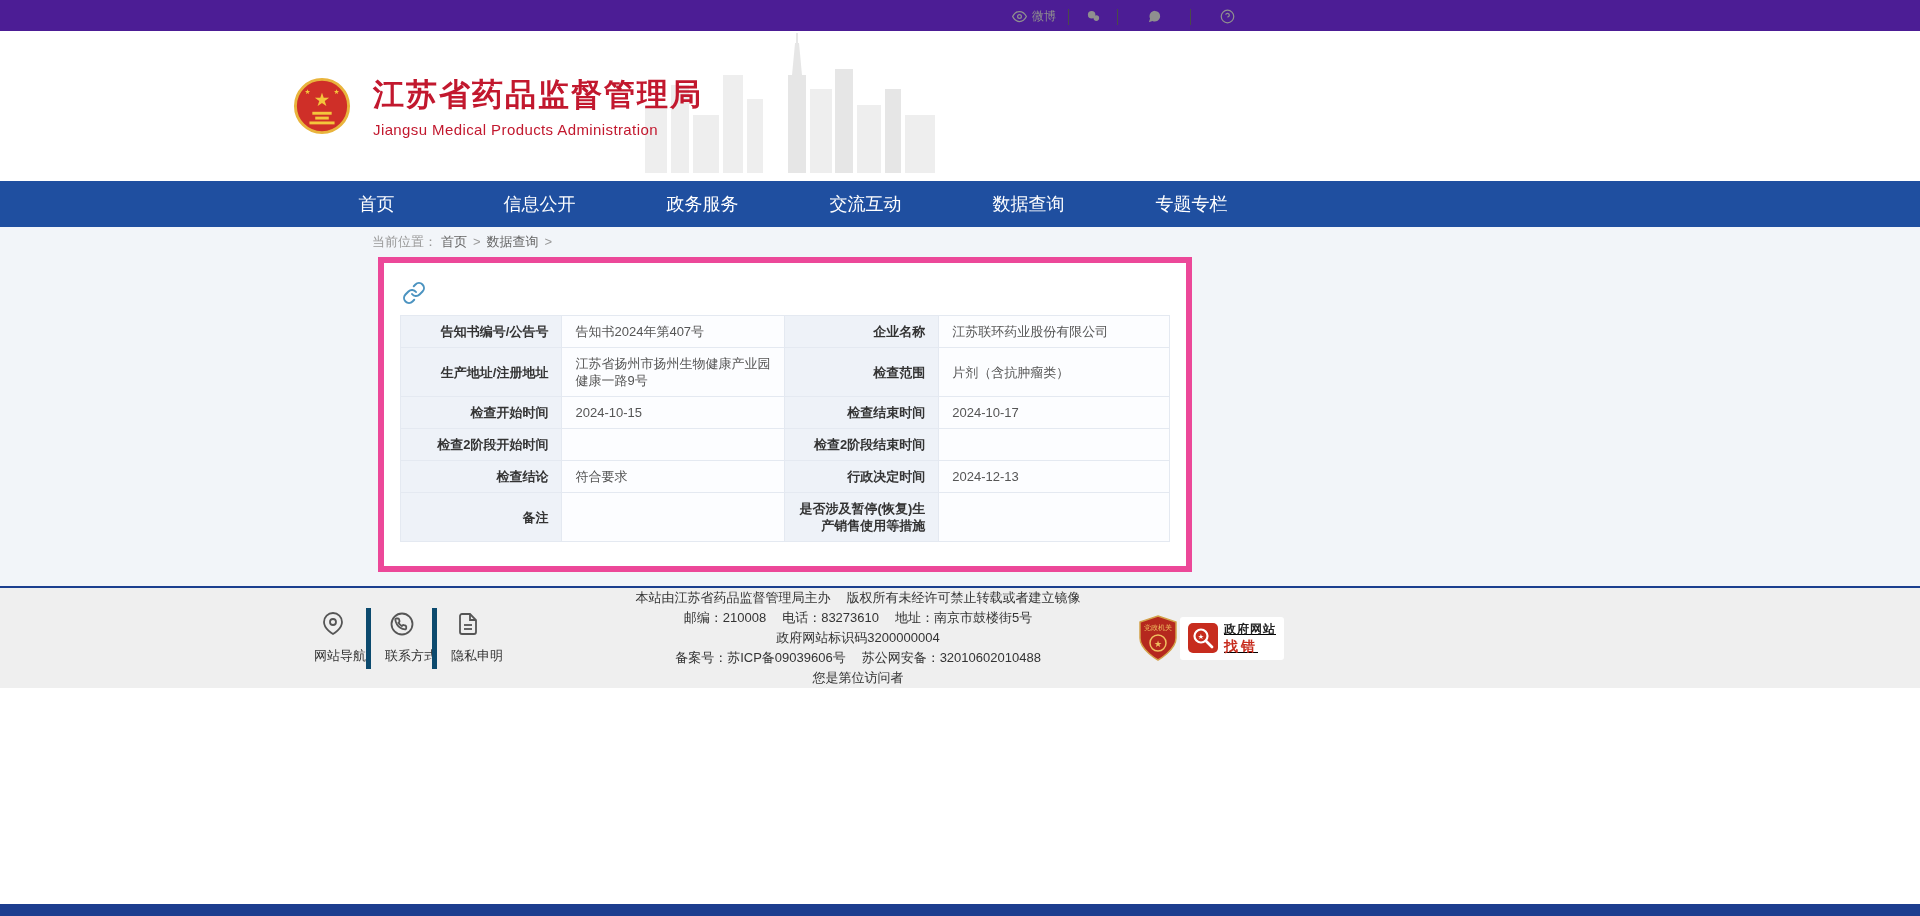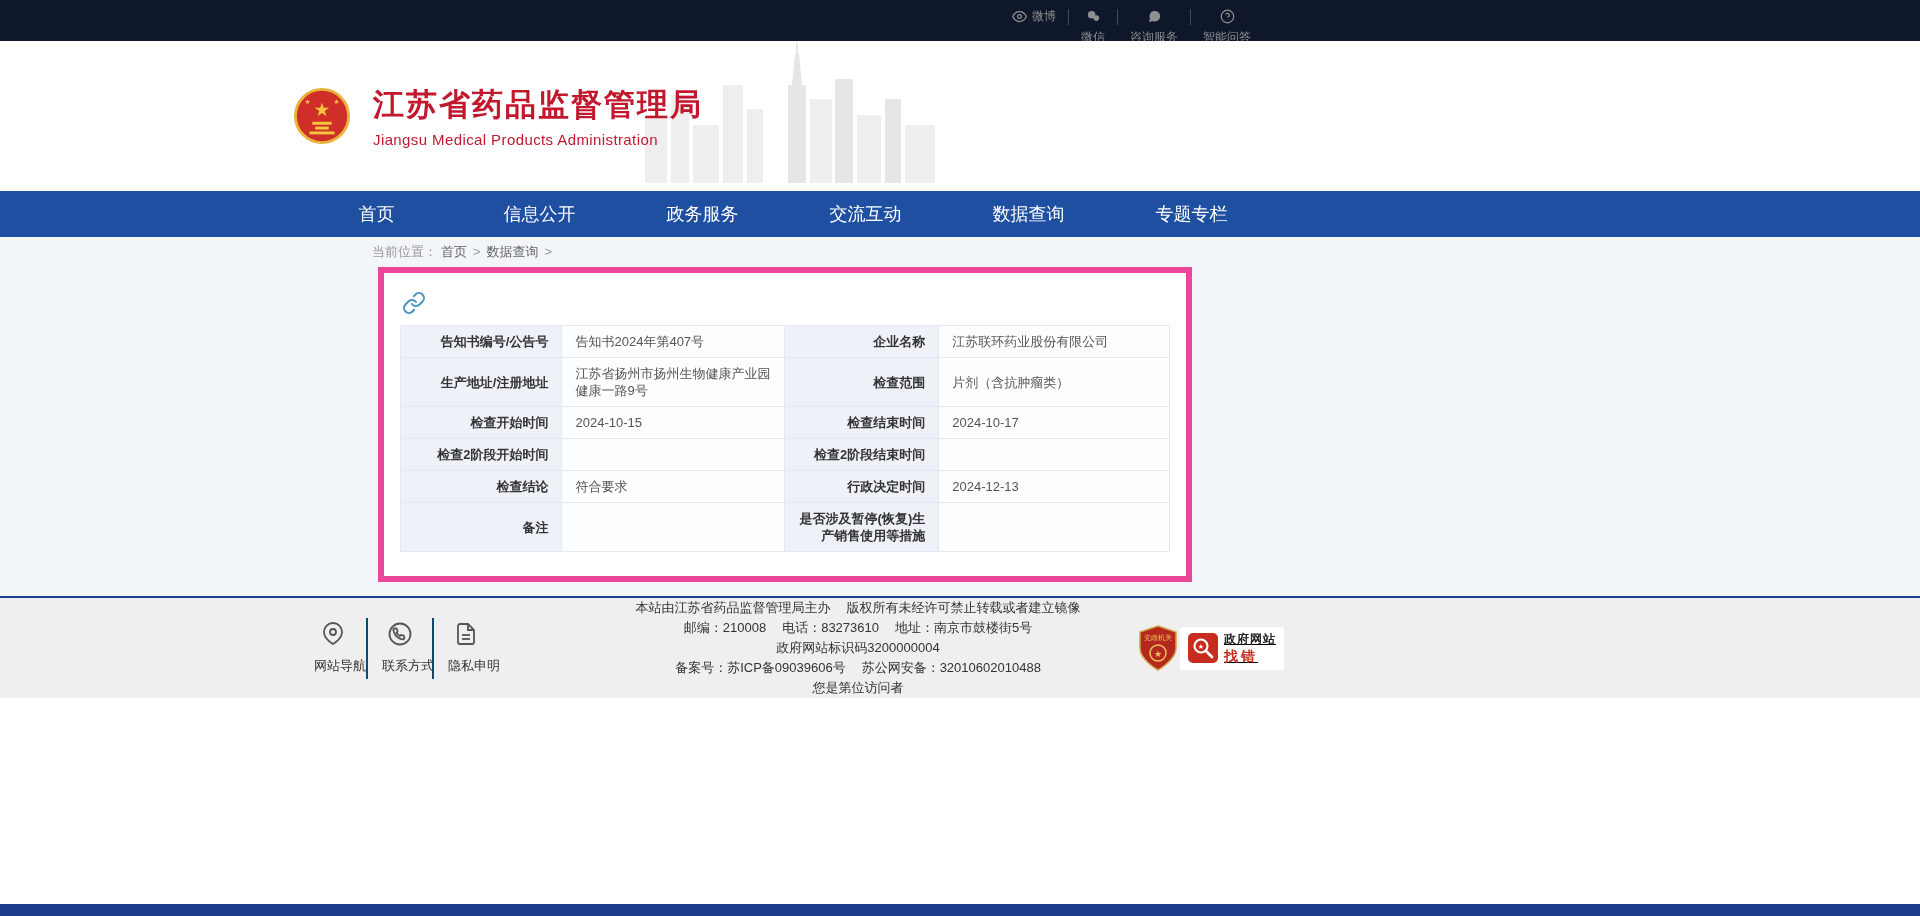"微博" .topbar { background: #0f172a -> #4c1d95; height: 41px -> 31px }
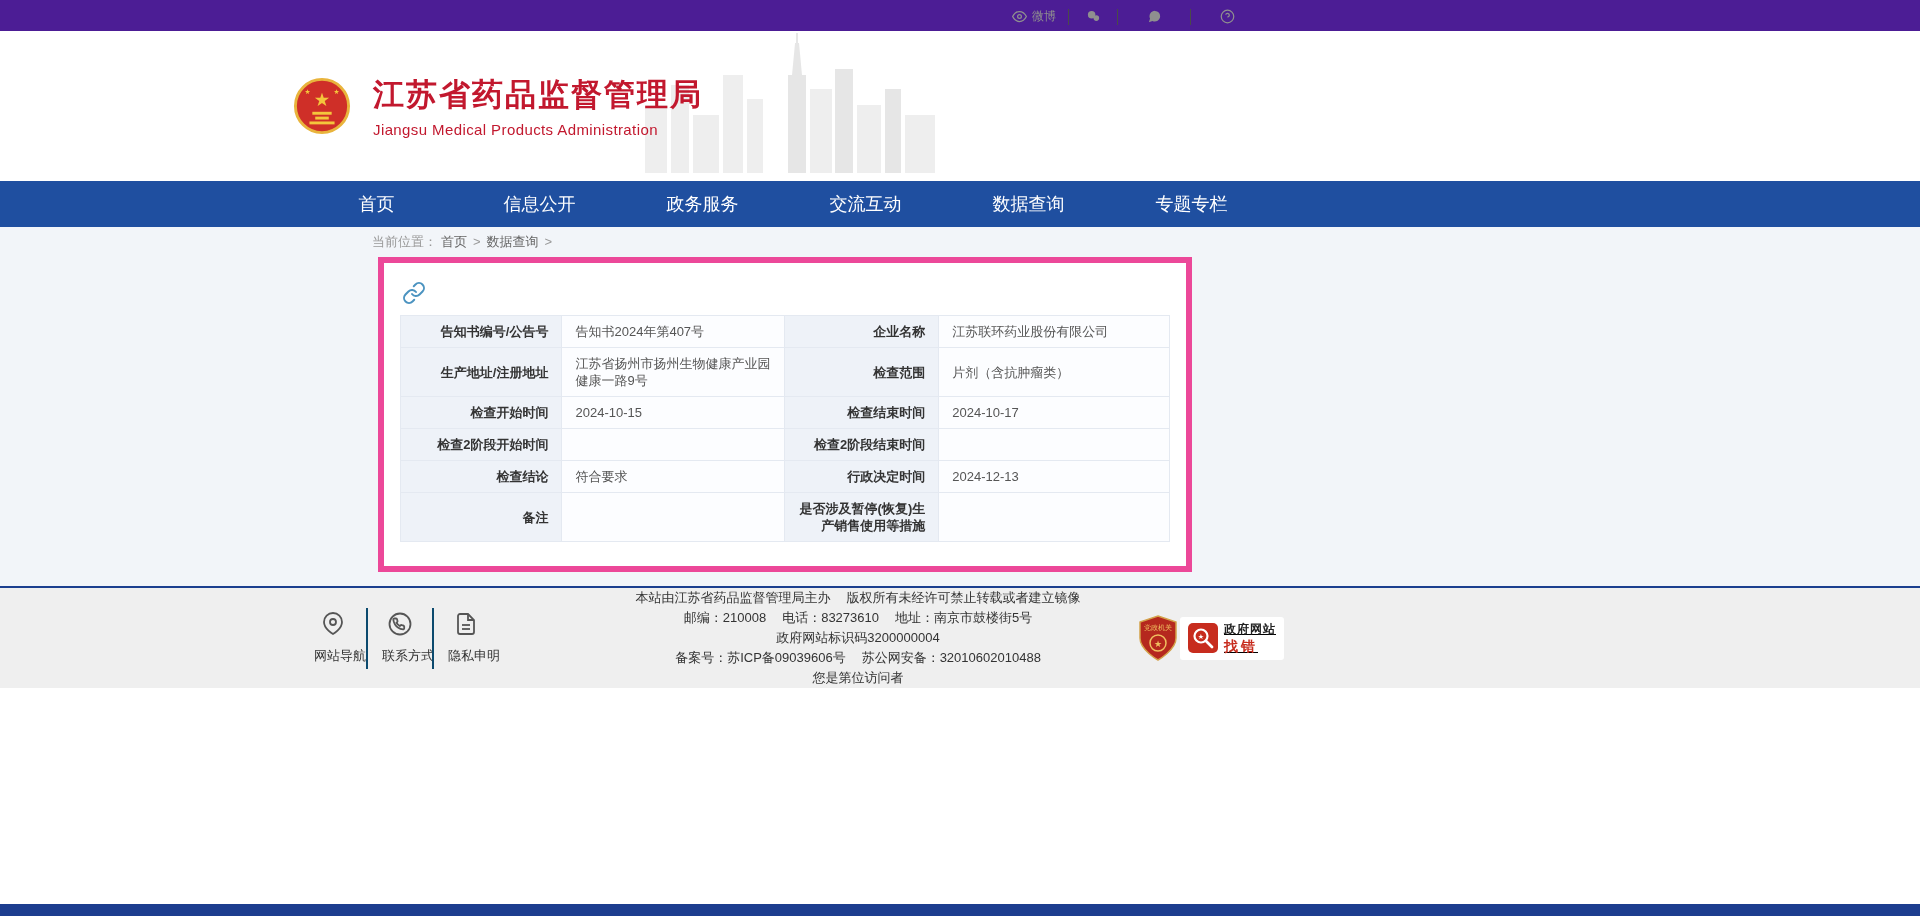"联系方式" .footer-link + .footer-link { border-left: 2px solid #0c4a6e -> 5px solid #0c4a6e }
